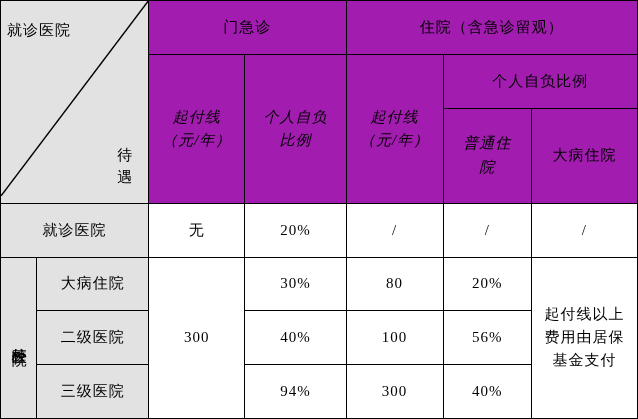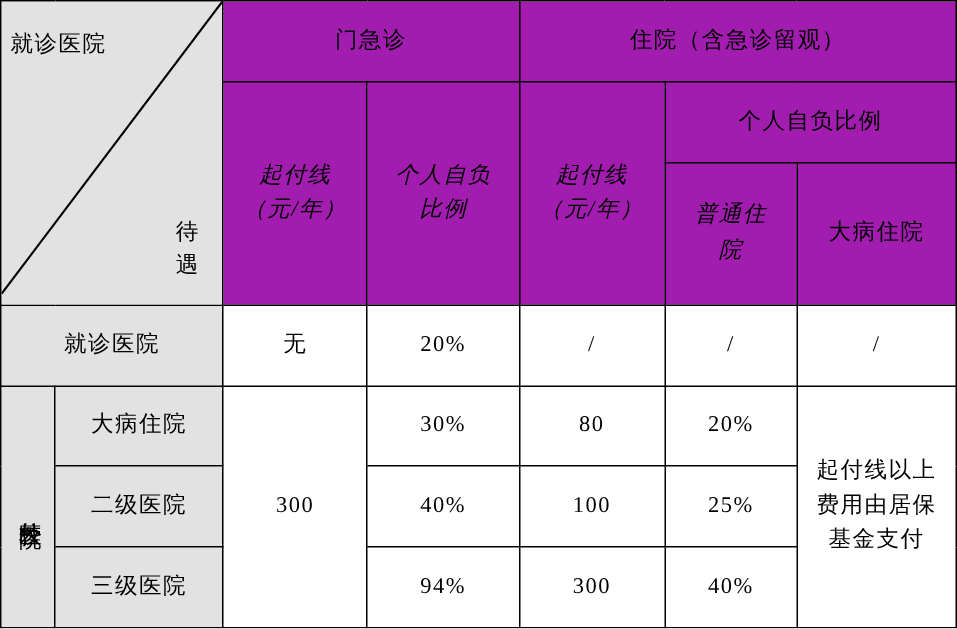"25%" td { text: 25% -> 56% }
